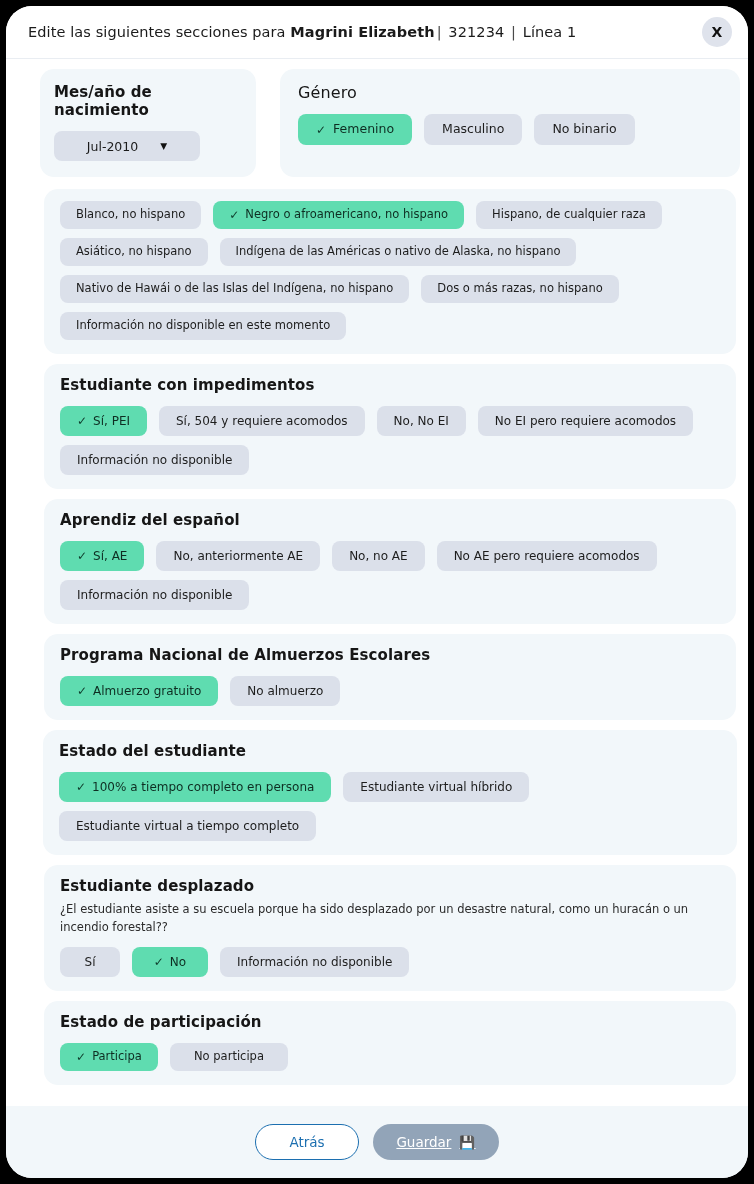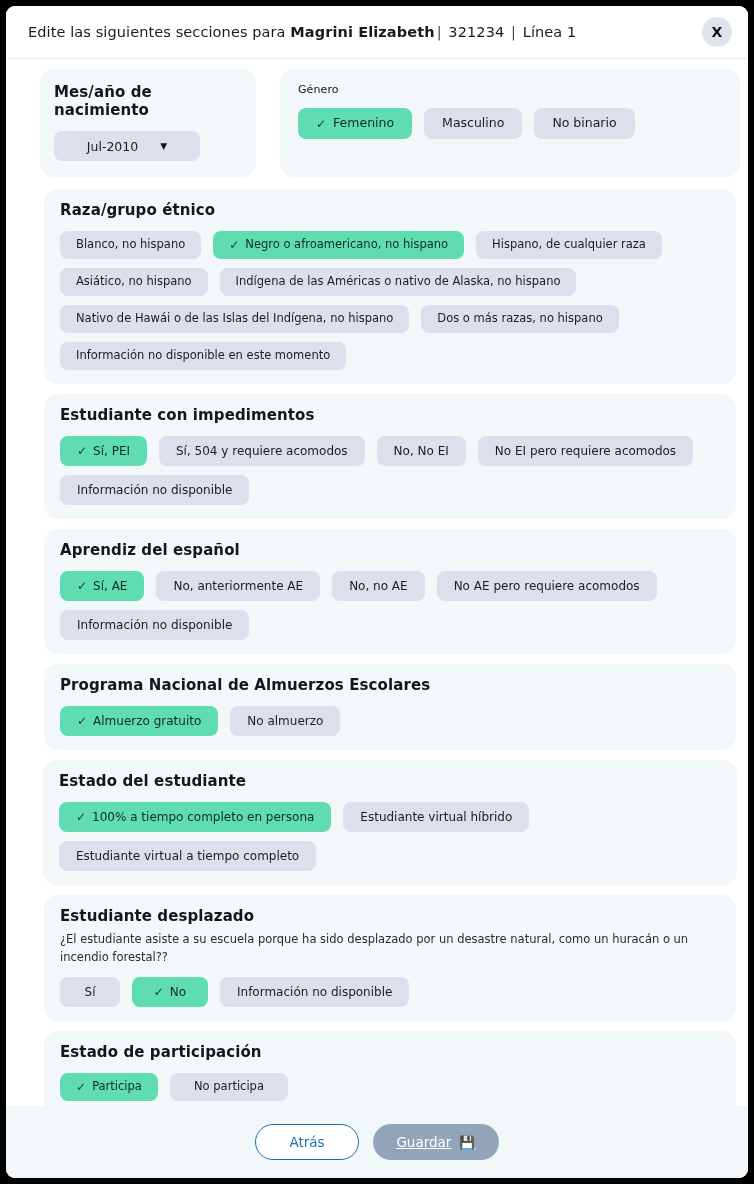"Edite las siguientes secciones para" .modal { border-radius: 9px -> 26px }
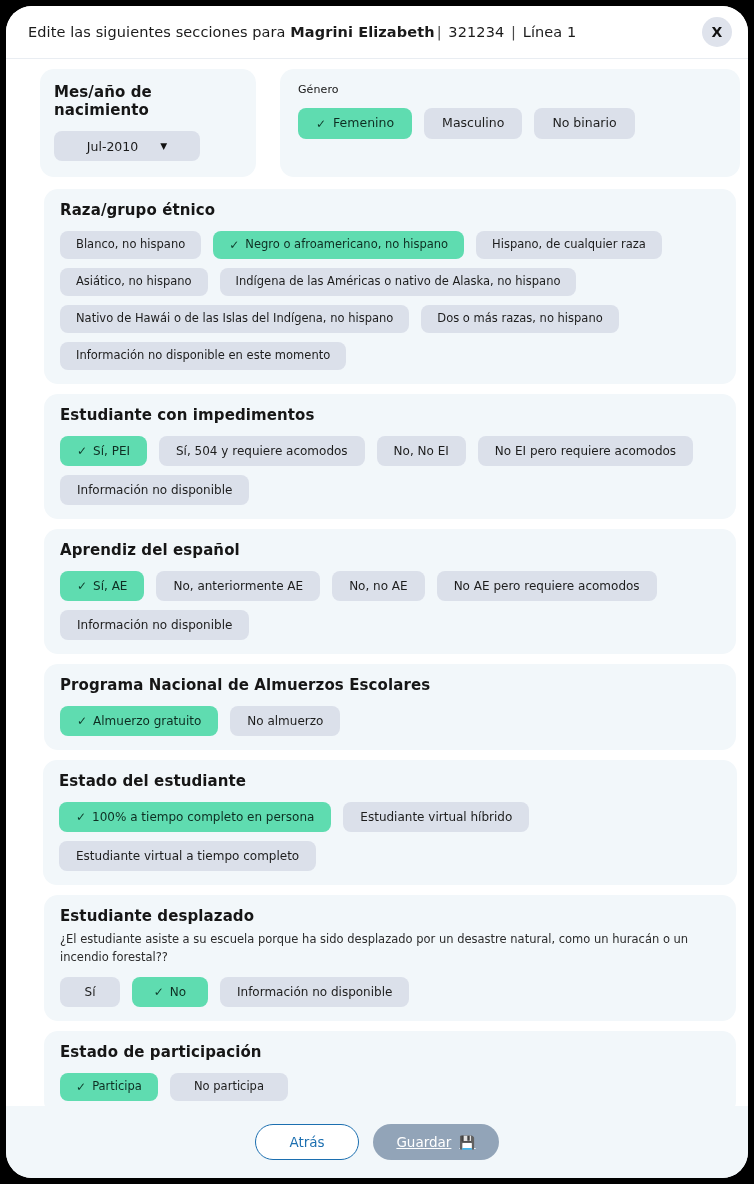"Género" .card-title.light { font-size: 11px -> 16px }
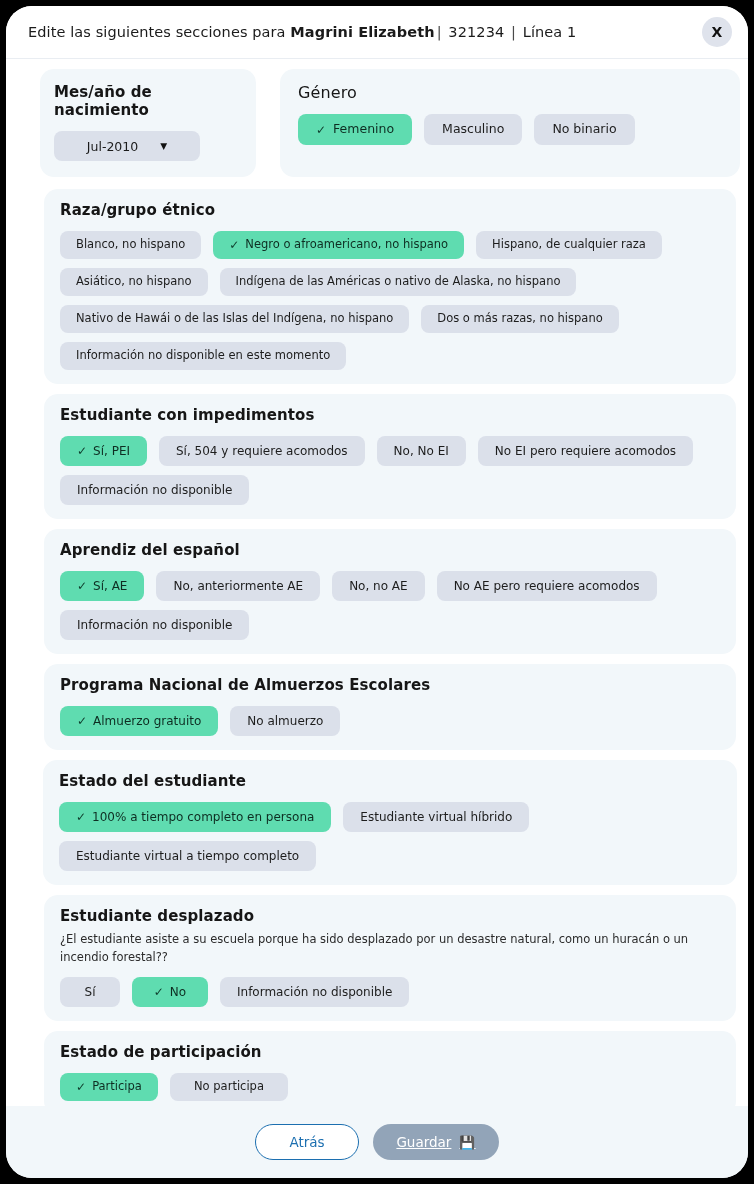"Raza/grupo étnico" div.card-title { html: <div>Raza/grupo étnico</div> -> none }
